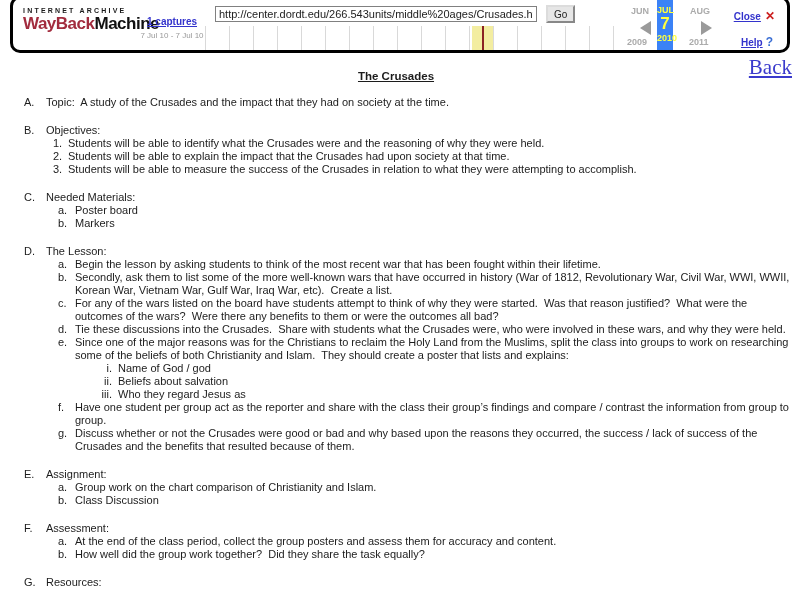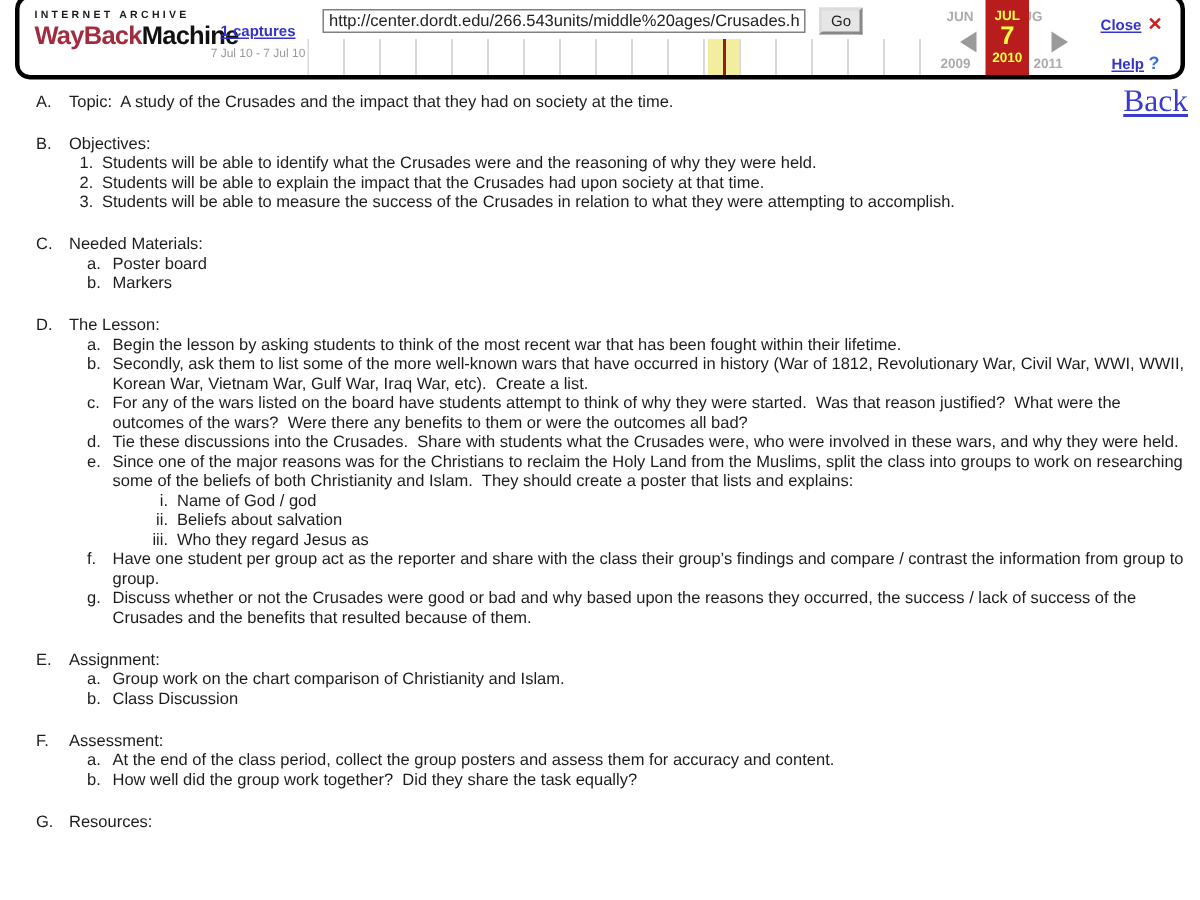"JUL" .wb-jul-cell { background: #b91c1c -> #3b82f6; width: 29px -> 16px }
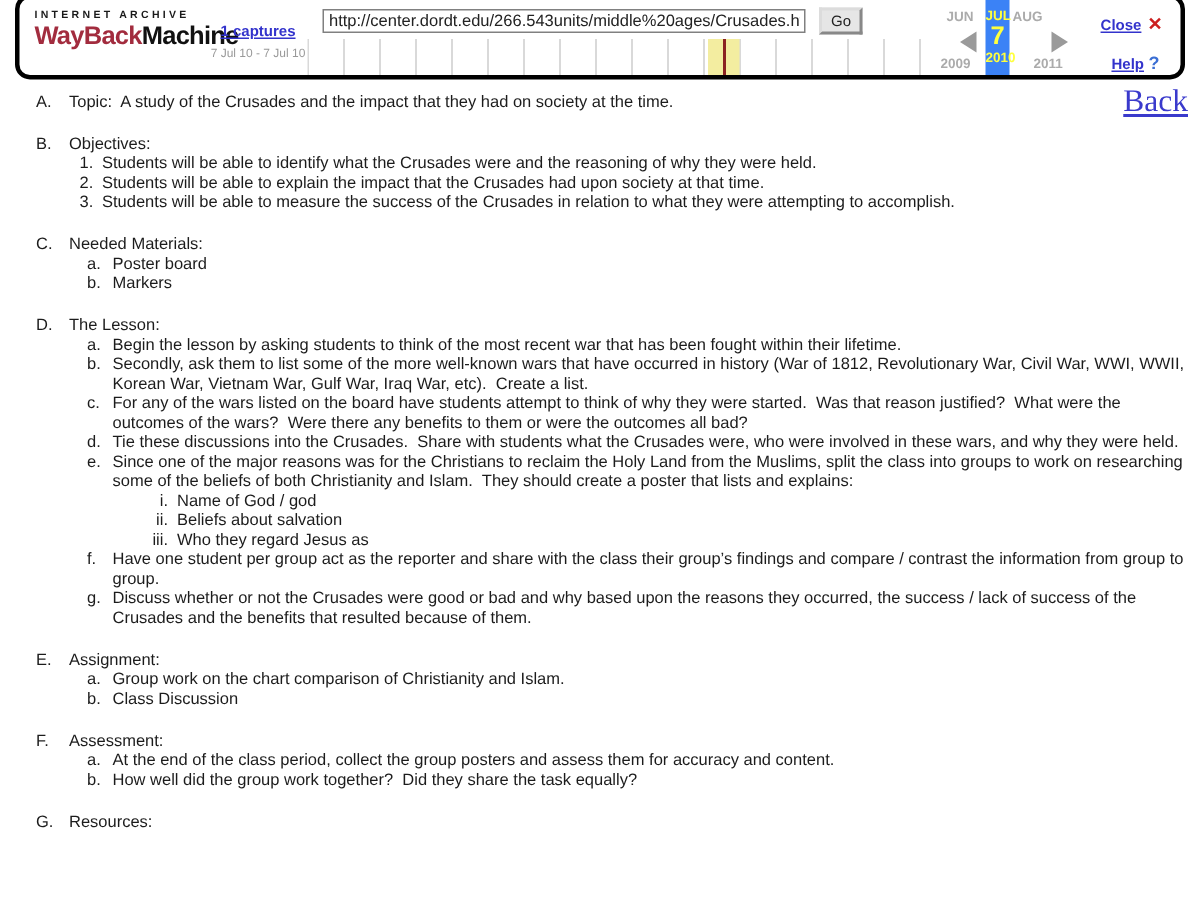"AUG" .wb-mon-next { left: 54px -> 69px }
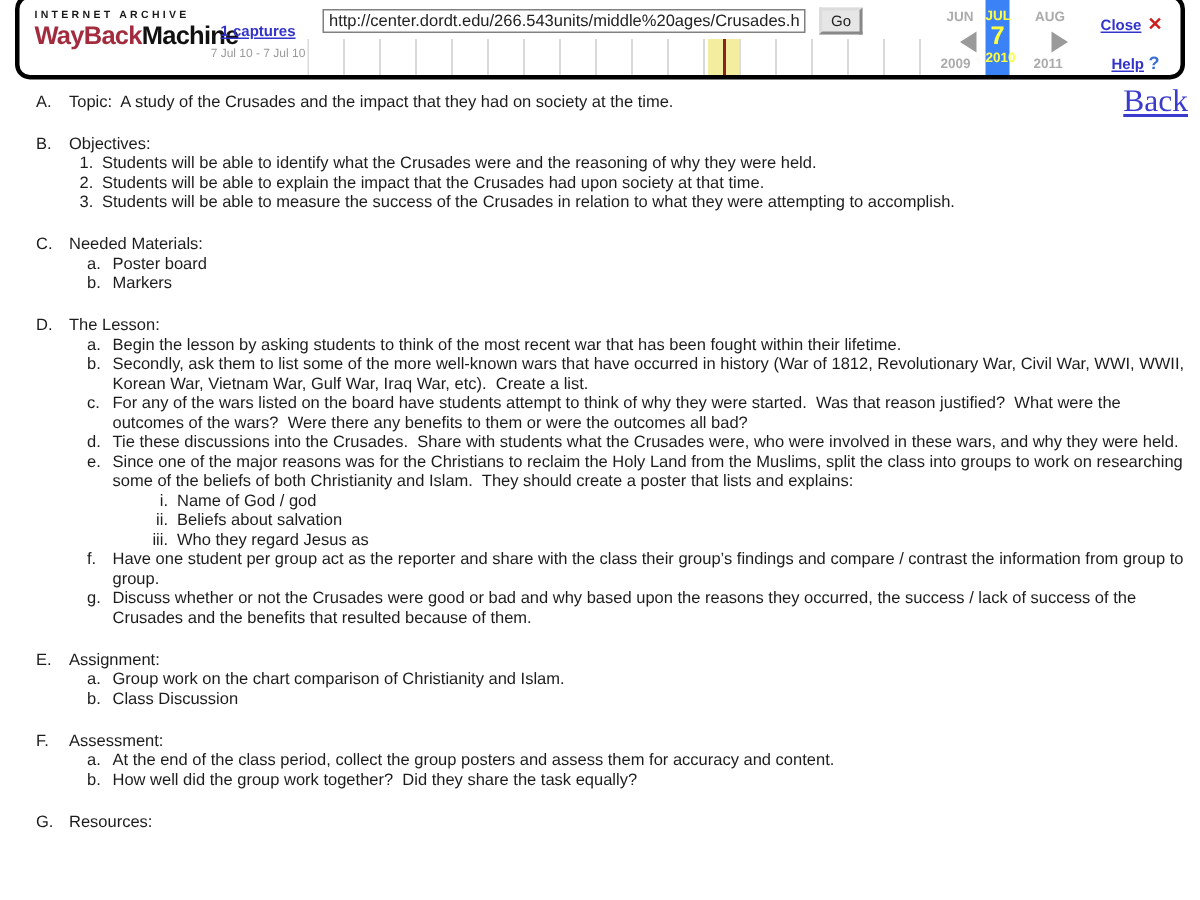"The Crusades" div.doc-title { html: none -> <div>The Crusades</div> }
